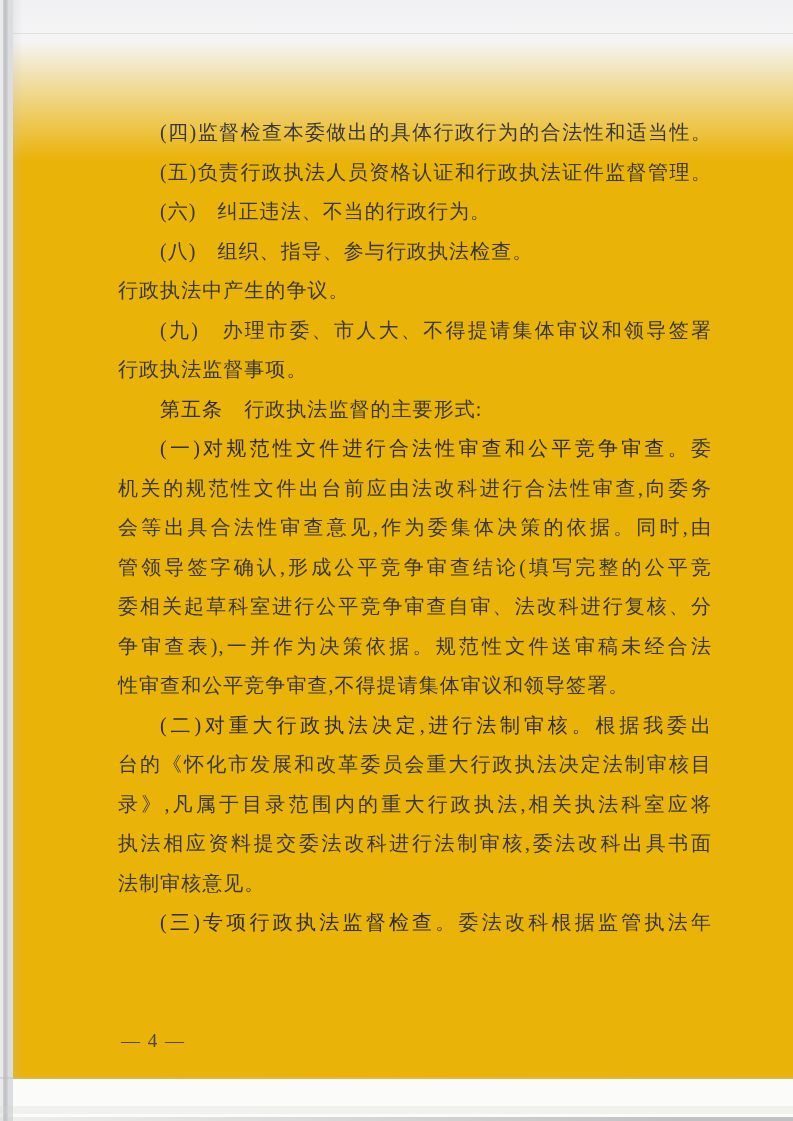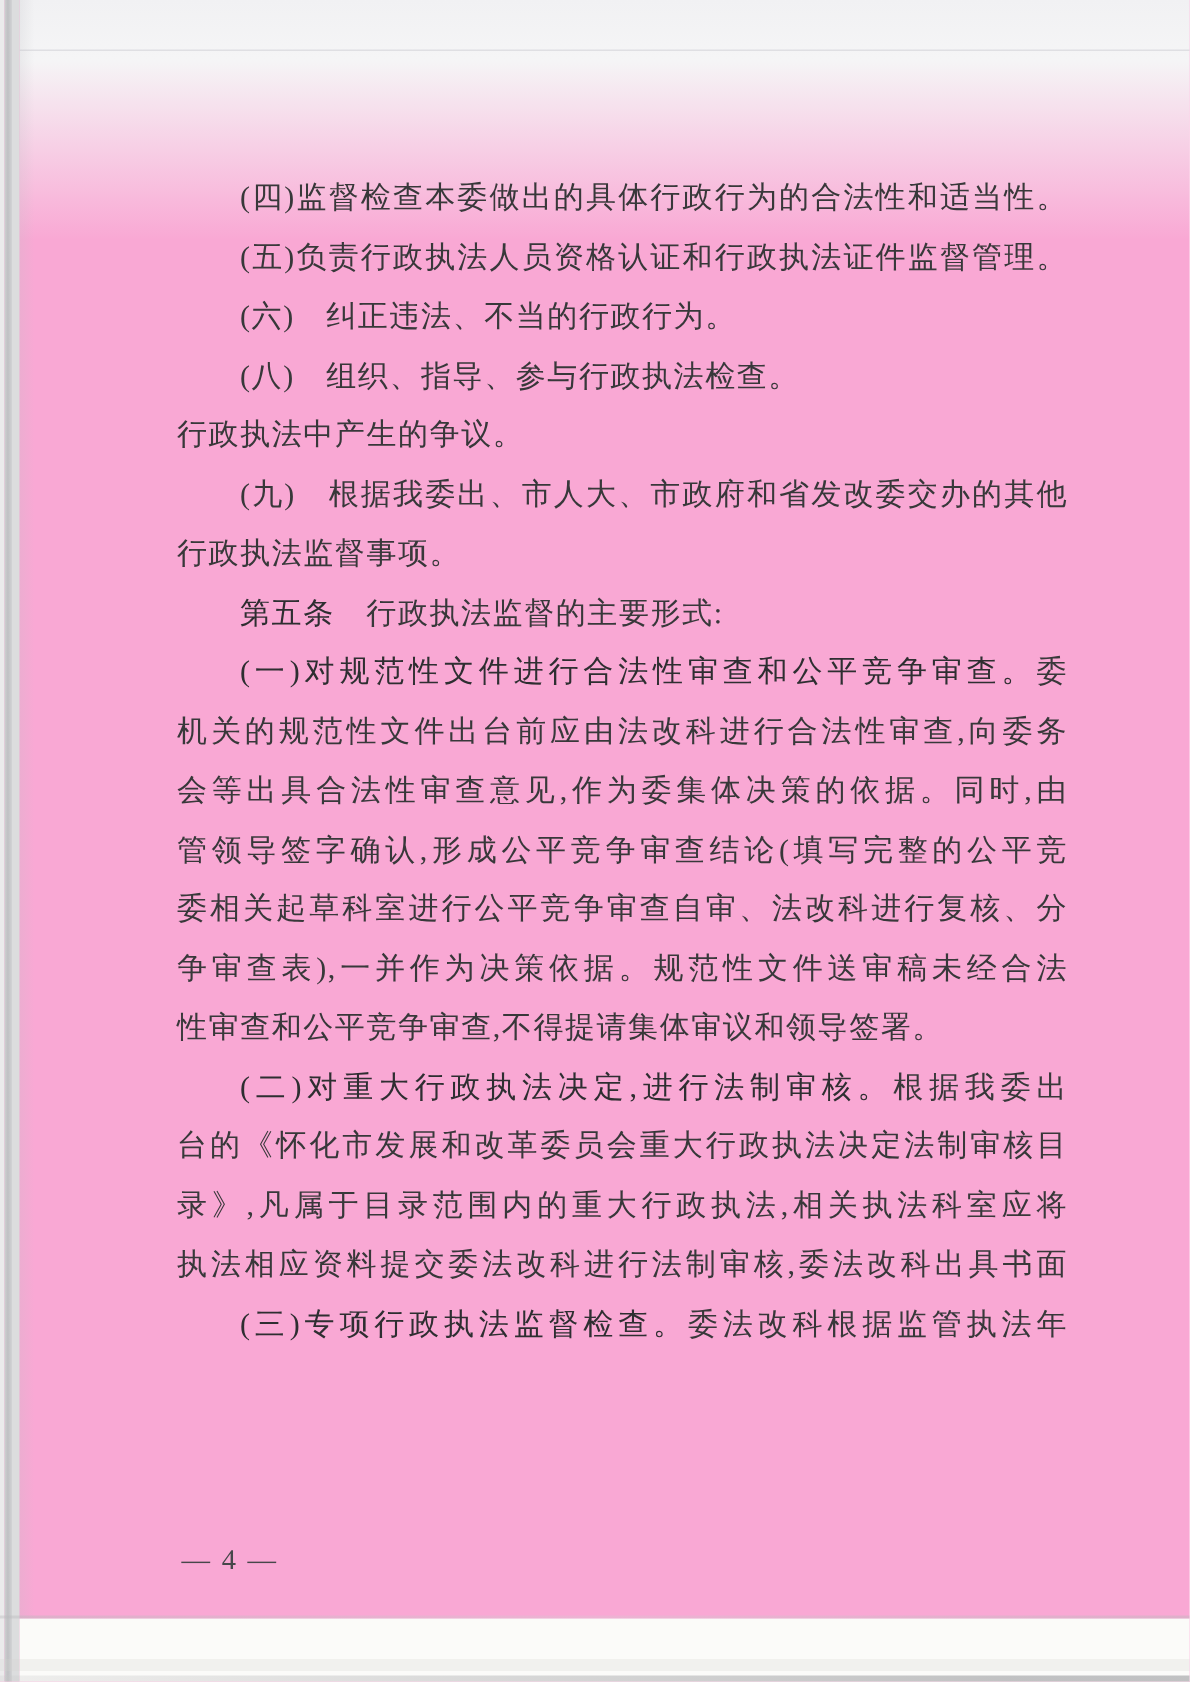"(四)监督检查本委做出的具体行政行为的合法性和适当性。" .scan-page { background: #f9a8d4 -> #eab308 }
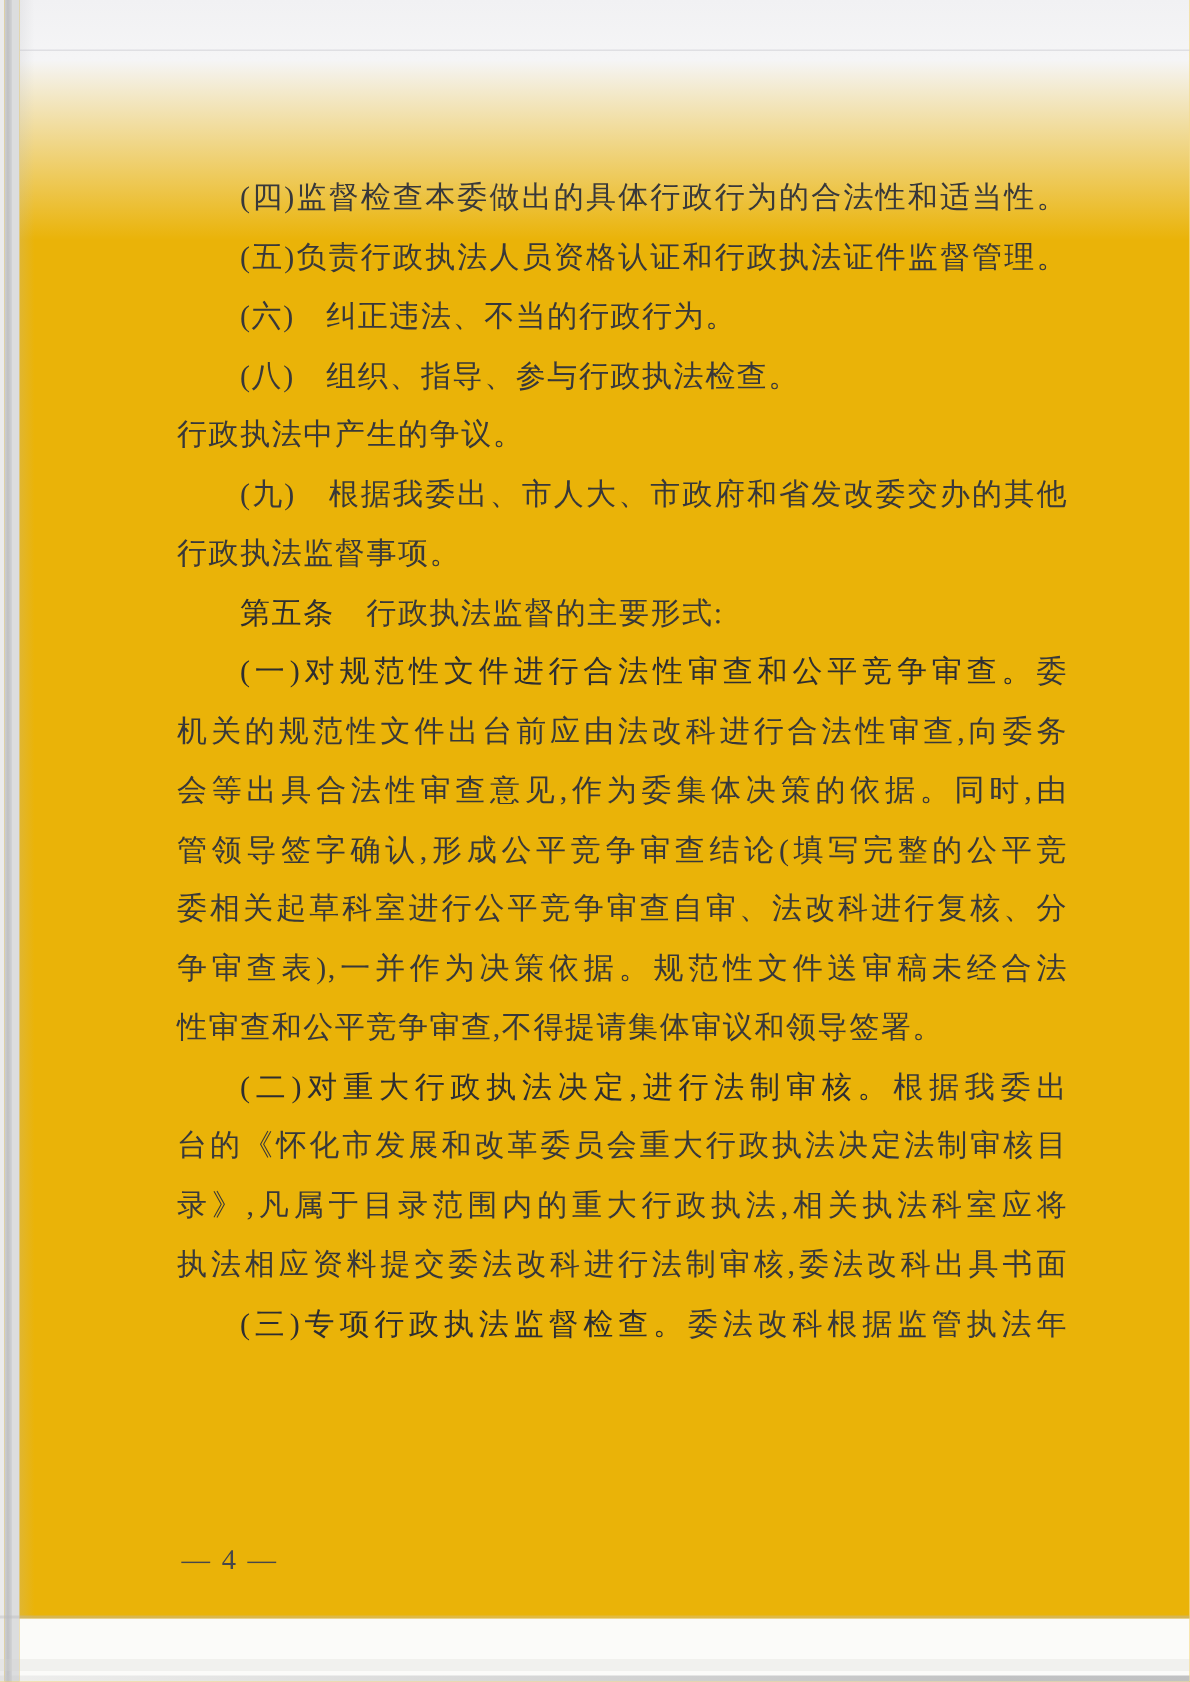"(九) 根据我委出、市人大、市政府和省发改委交办的其他" span.seg { text: 根据我委出、市人大、市政府和省发改委交办的其他 -> 办理市委、市人大、不得提请集体审议和领导签署 }
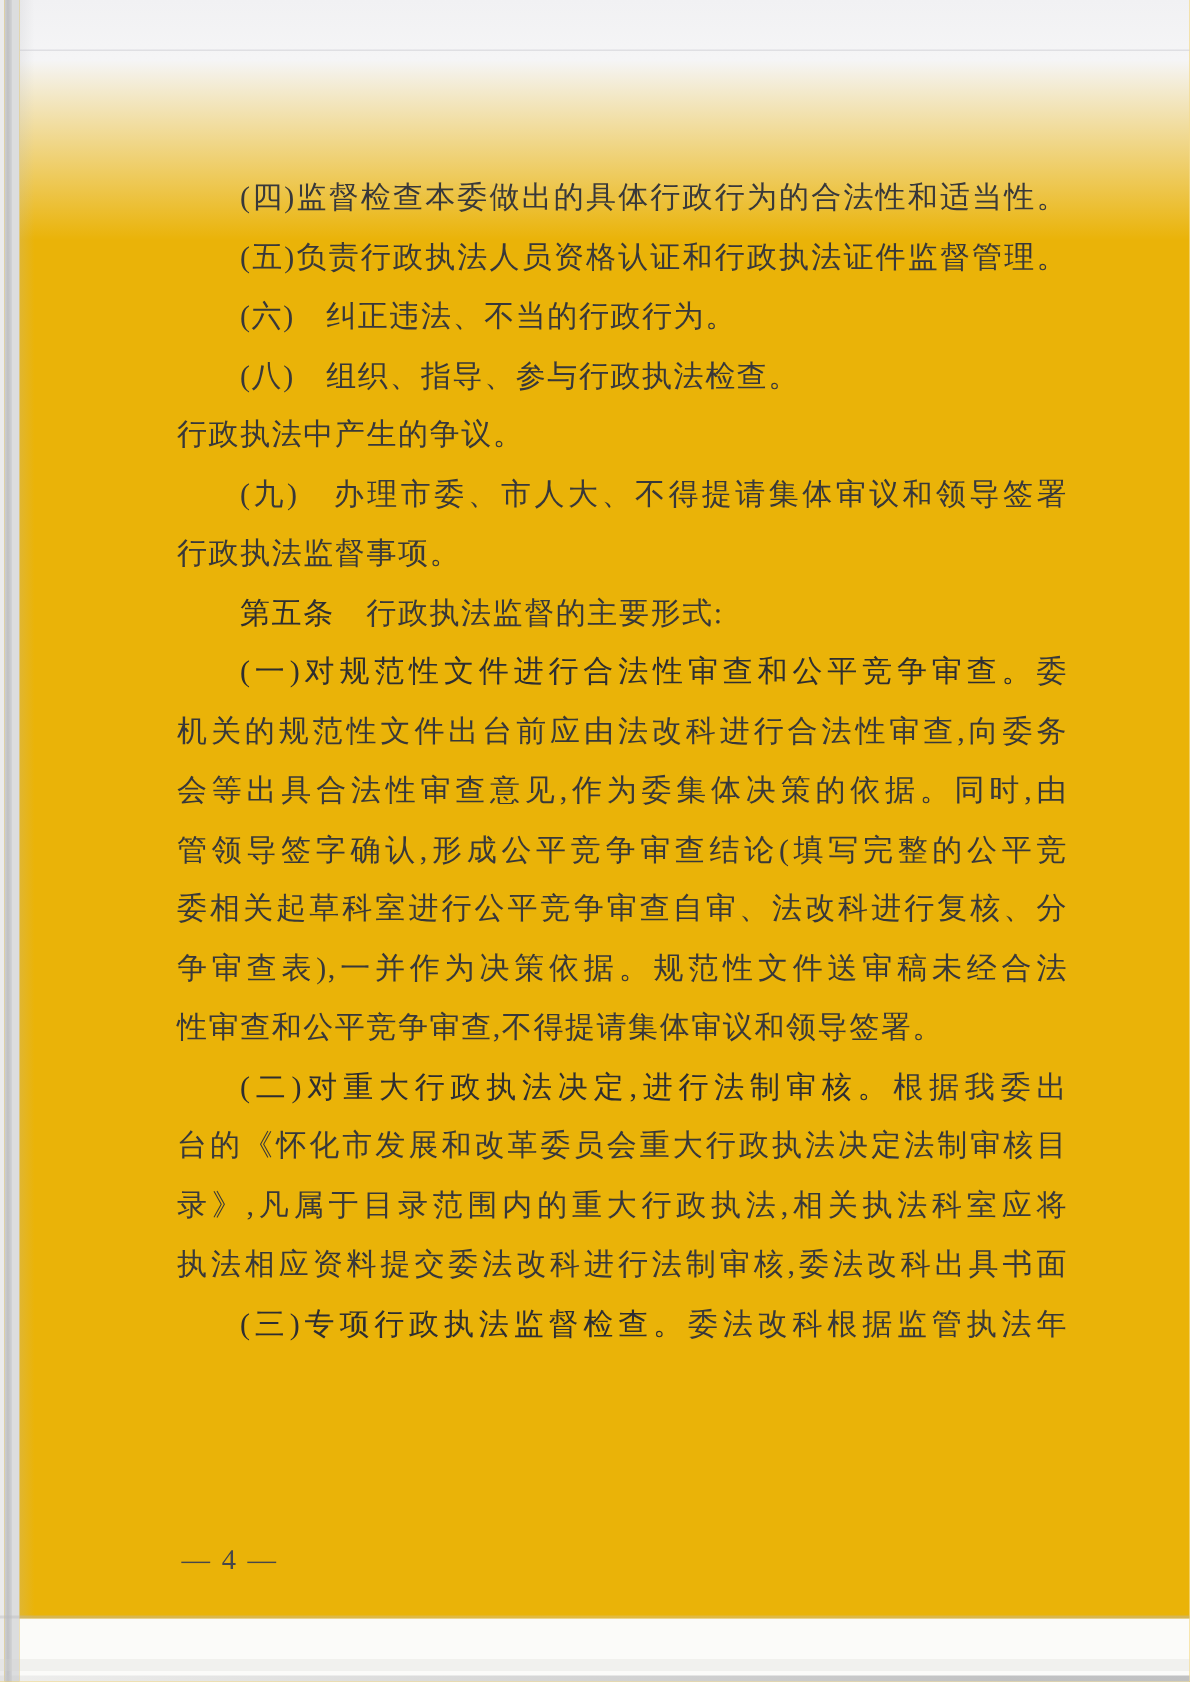"法制审核意见。" div.line { html: none -> <div><span>法制审核意见。</span></div> }
